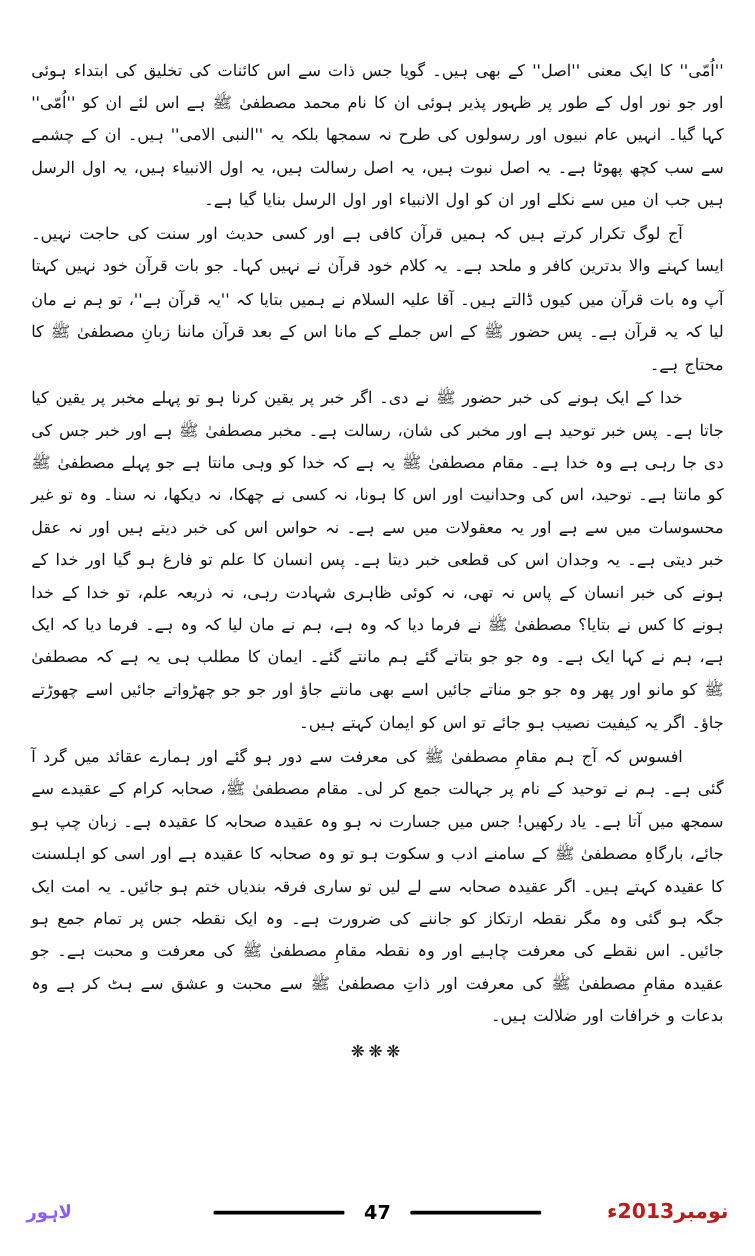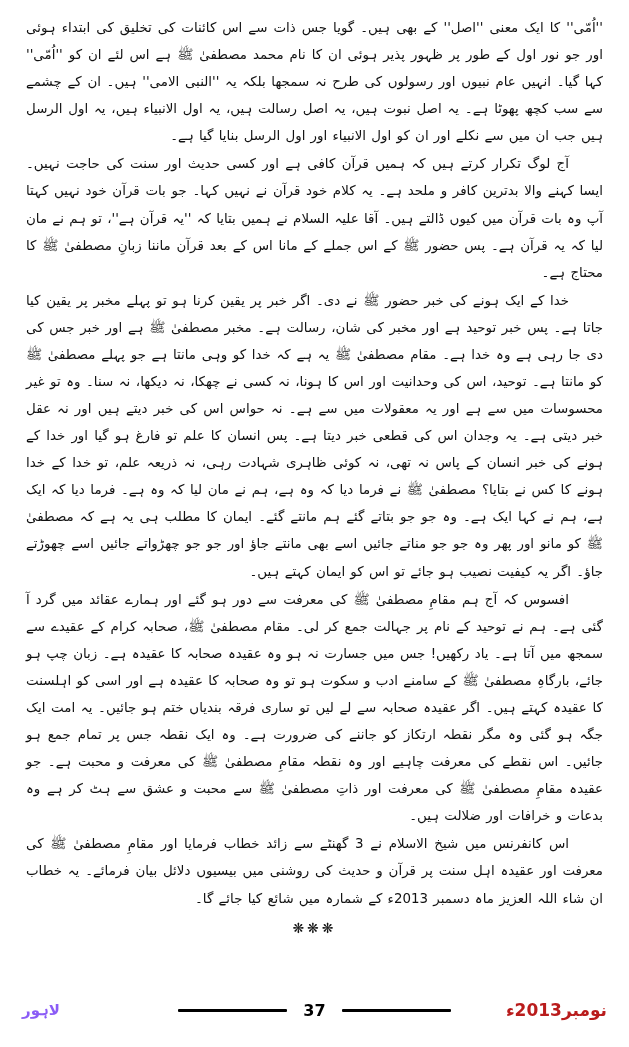"''اُمّی'' کا ایک معنی ''اصل''" .para.no-indent { margin-top: none -> 32px }
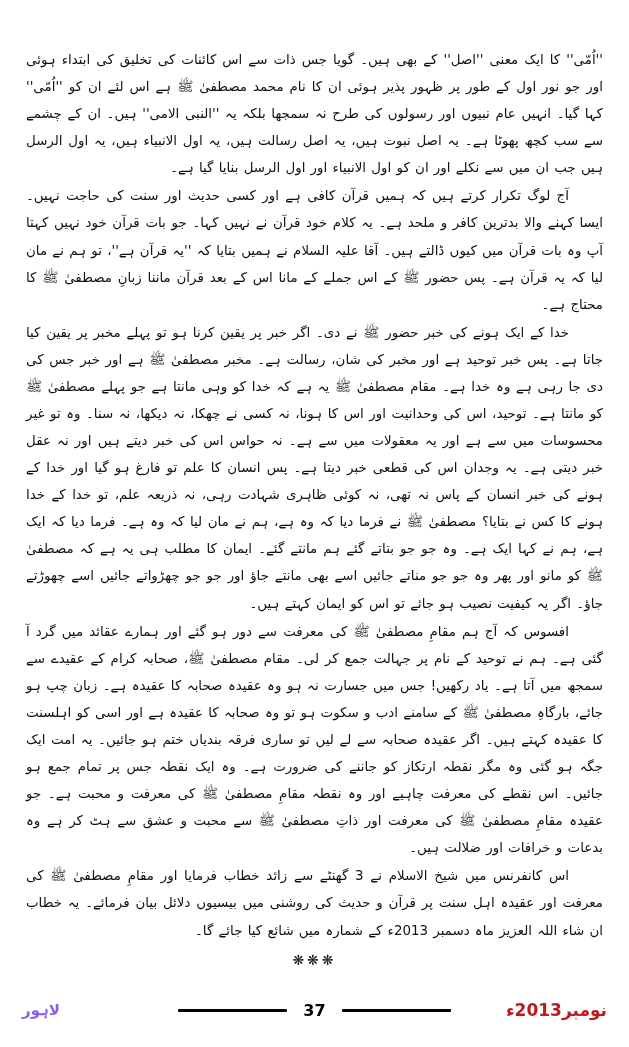"اس کانفرنس میں شیخ الاسلام" p.para { html: <p>اس کانفرنس میں شیخ الاسلام نے 3 گھنٹے سے زائد خطاب فرمایا اور مقامِ مصطفیٰ ﷺ کی معرفت اور عقیدہ اہل سنت پر قرآن و حدیث کی روشنی میں بیسیوں دلائل بیان فرمائے۔ یہ خطاب ان شاء اللہ العزیز ماہ دسمبر 2013ء کے شمارہ میں شائع کیا جائے گا۔</p> -> none }
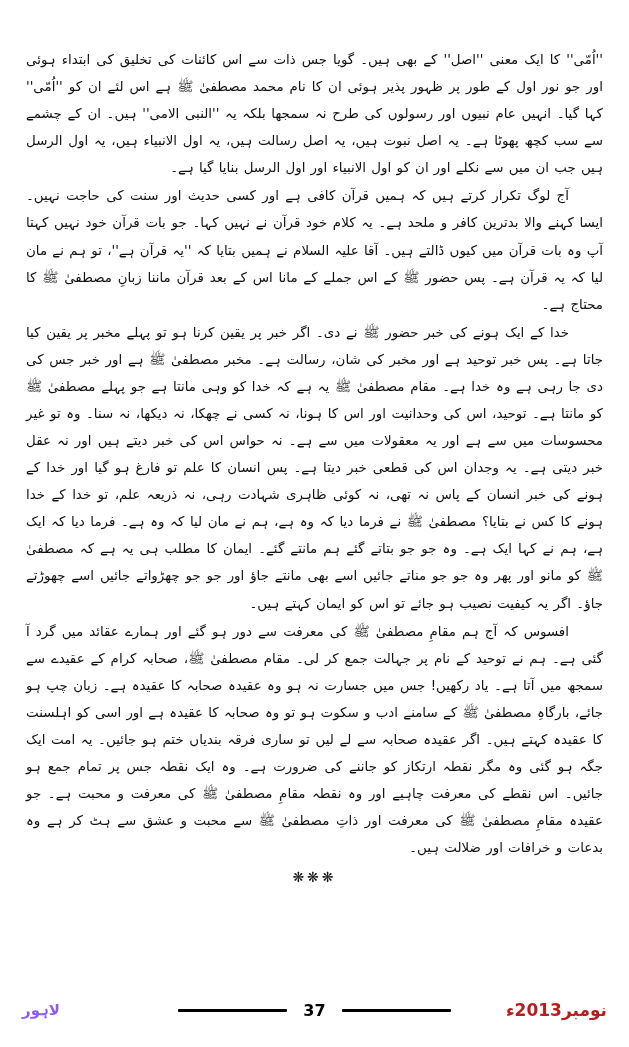"37" span.page-number { text: 37 -> 47 }
